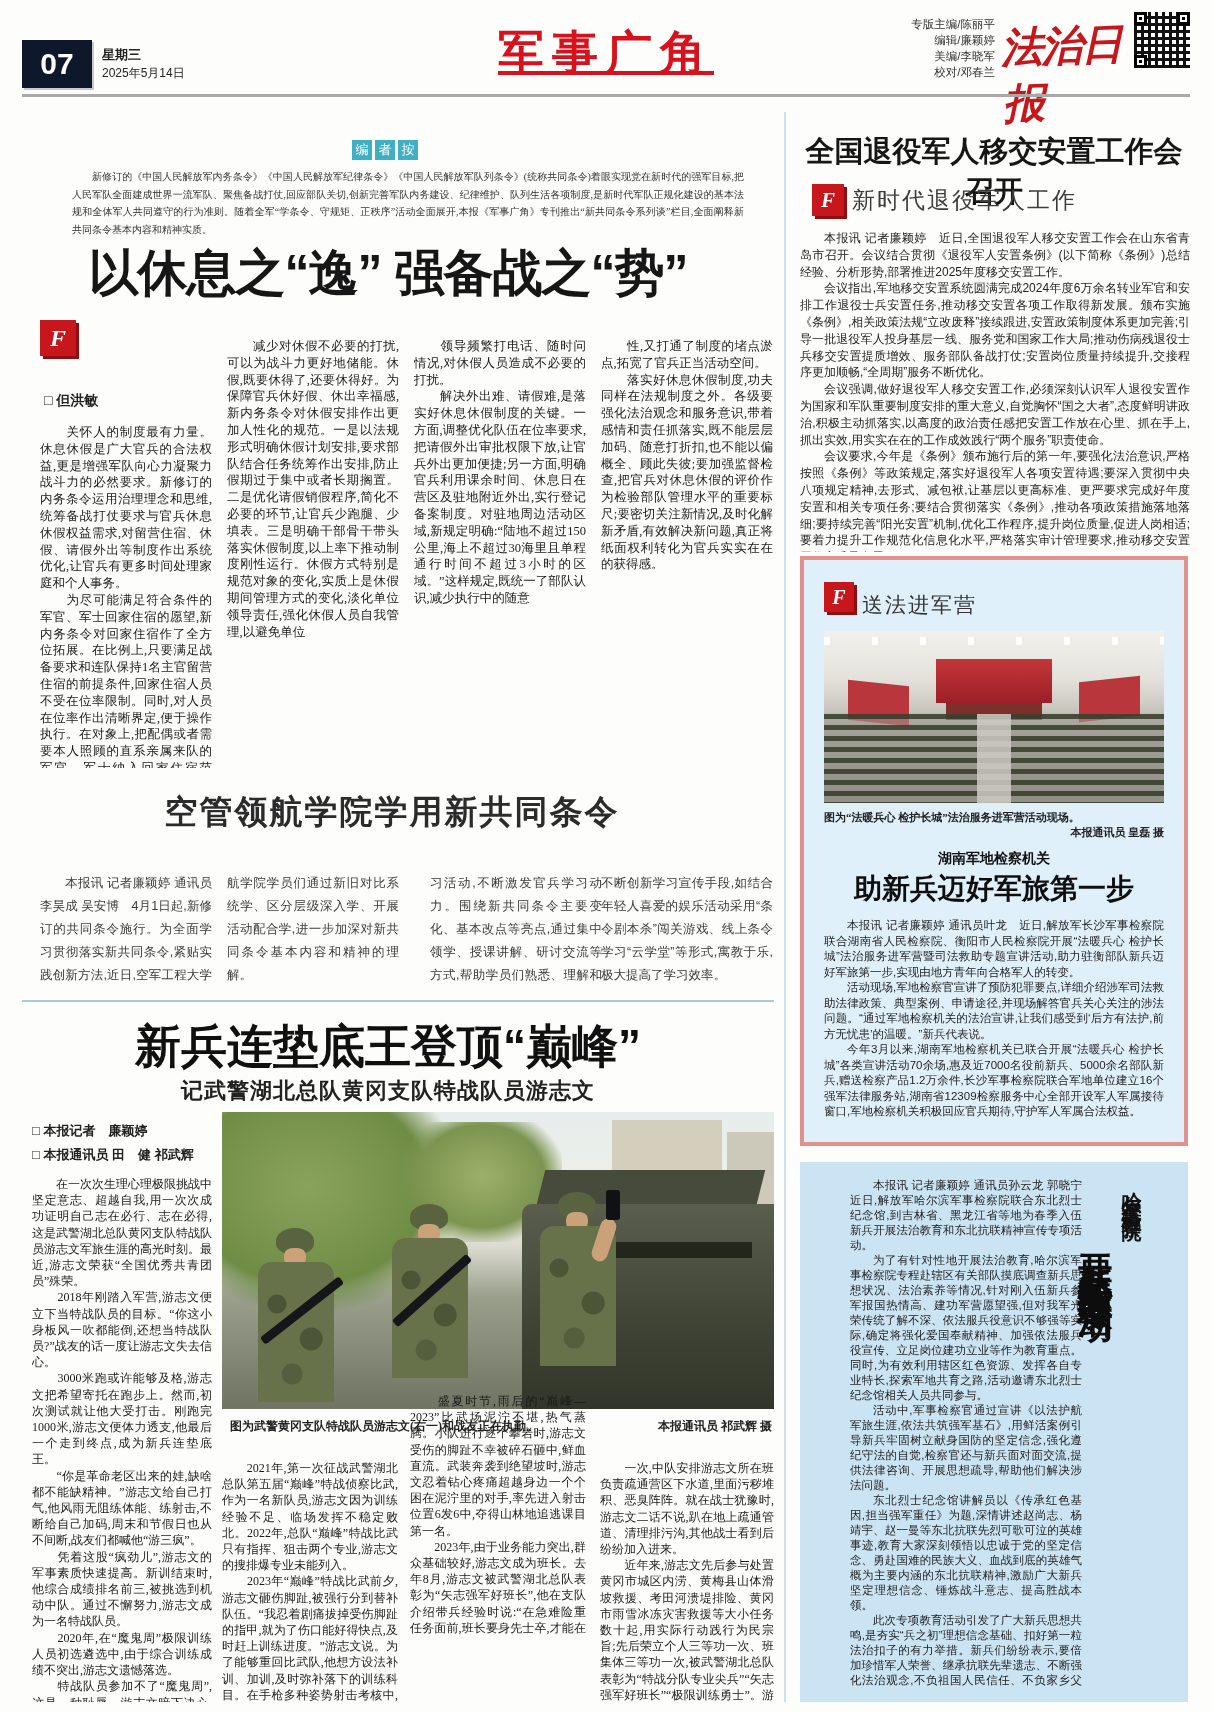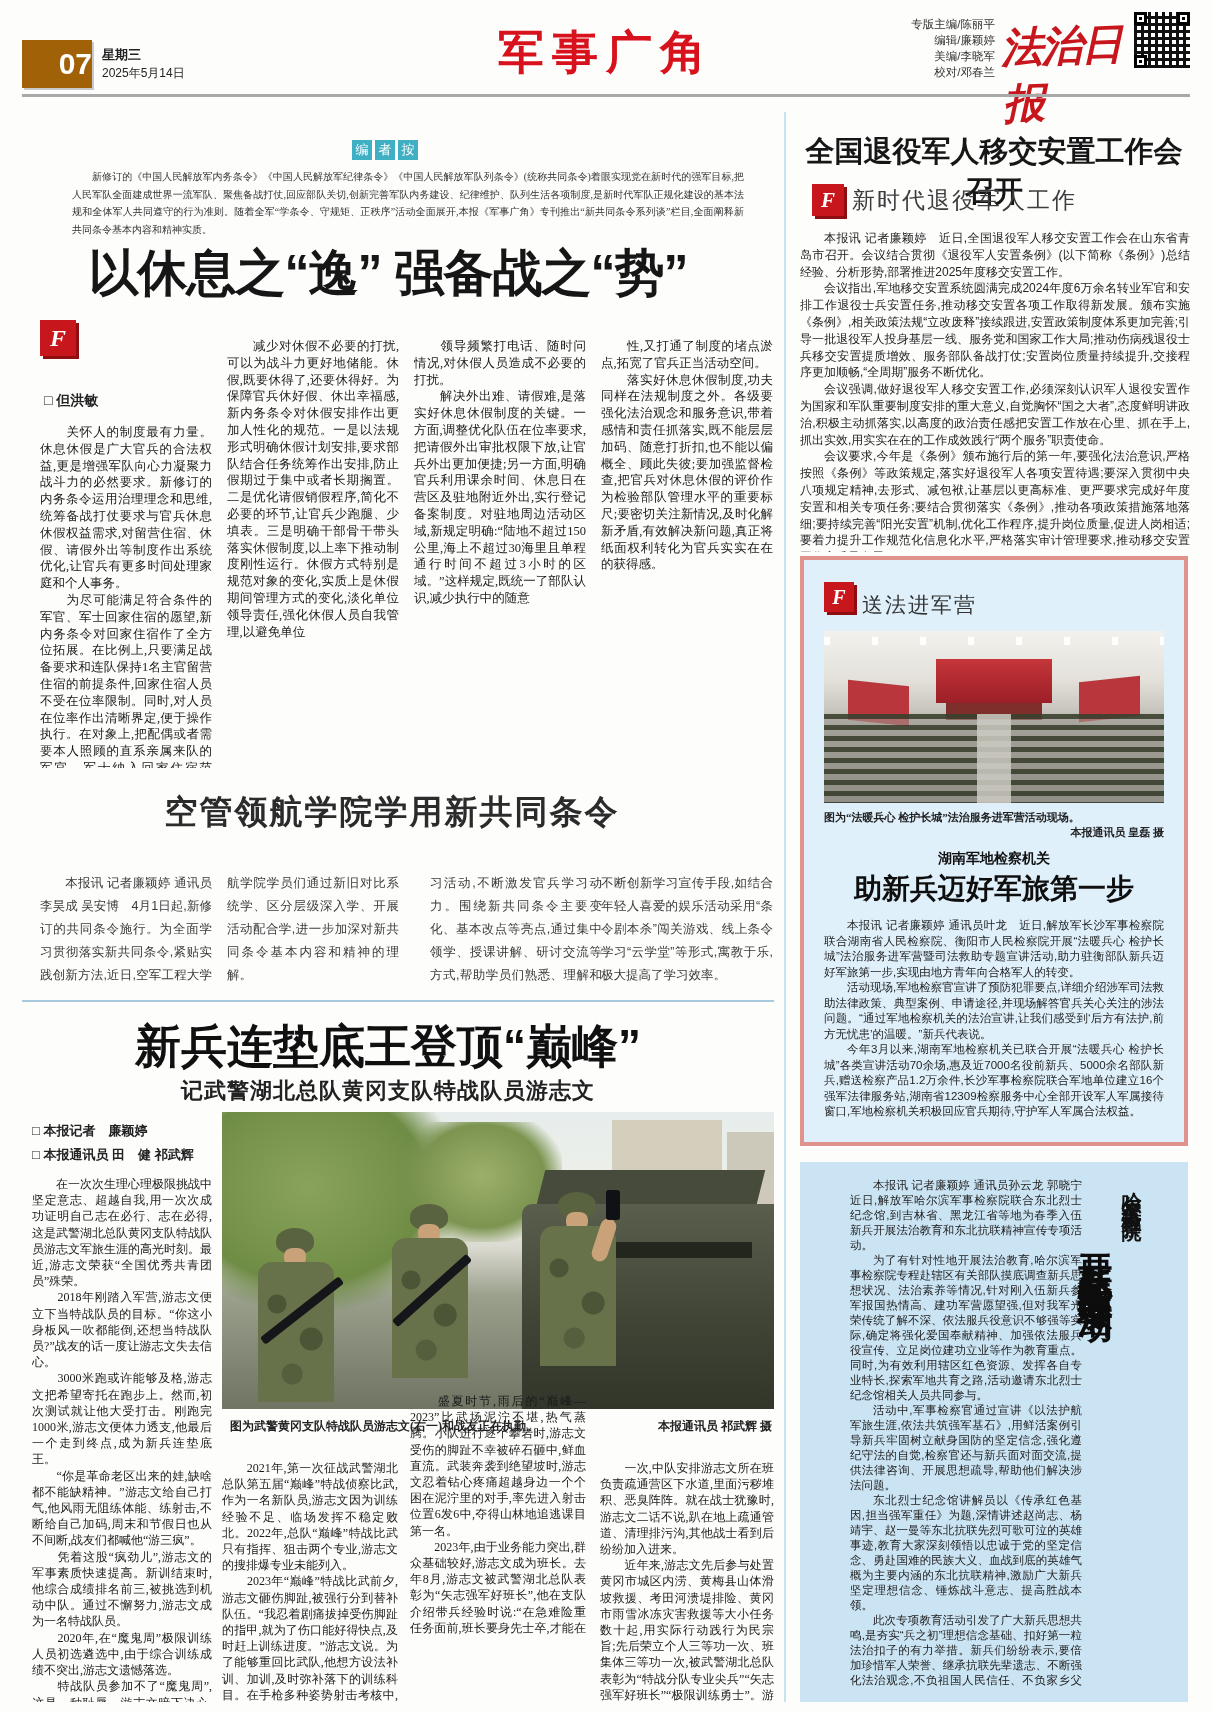"07" .pagenum { background: #a16207 -> #0f172a; text-align: right -> center }
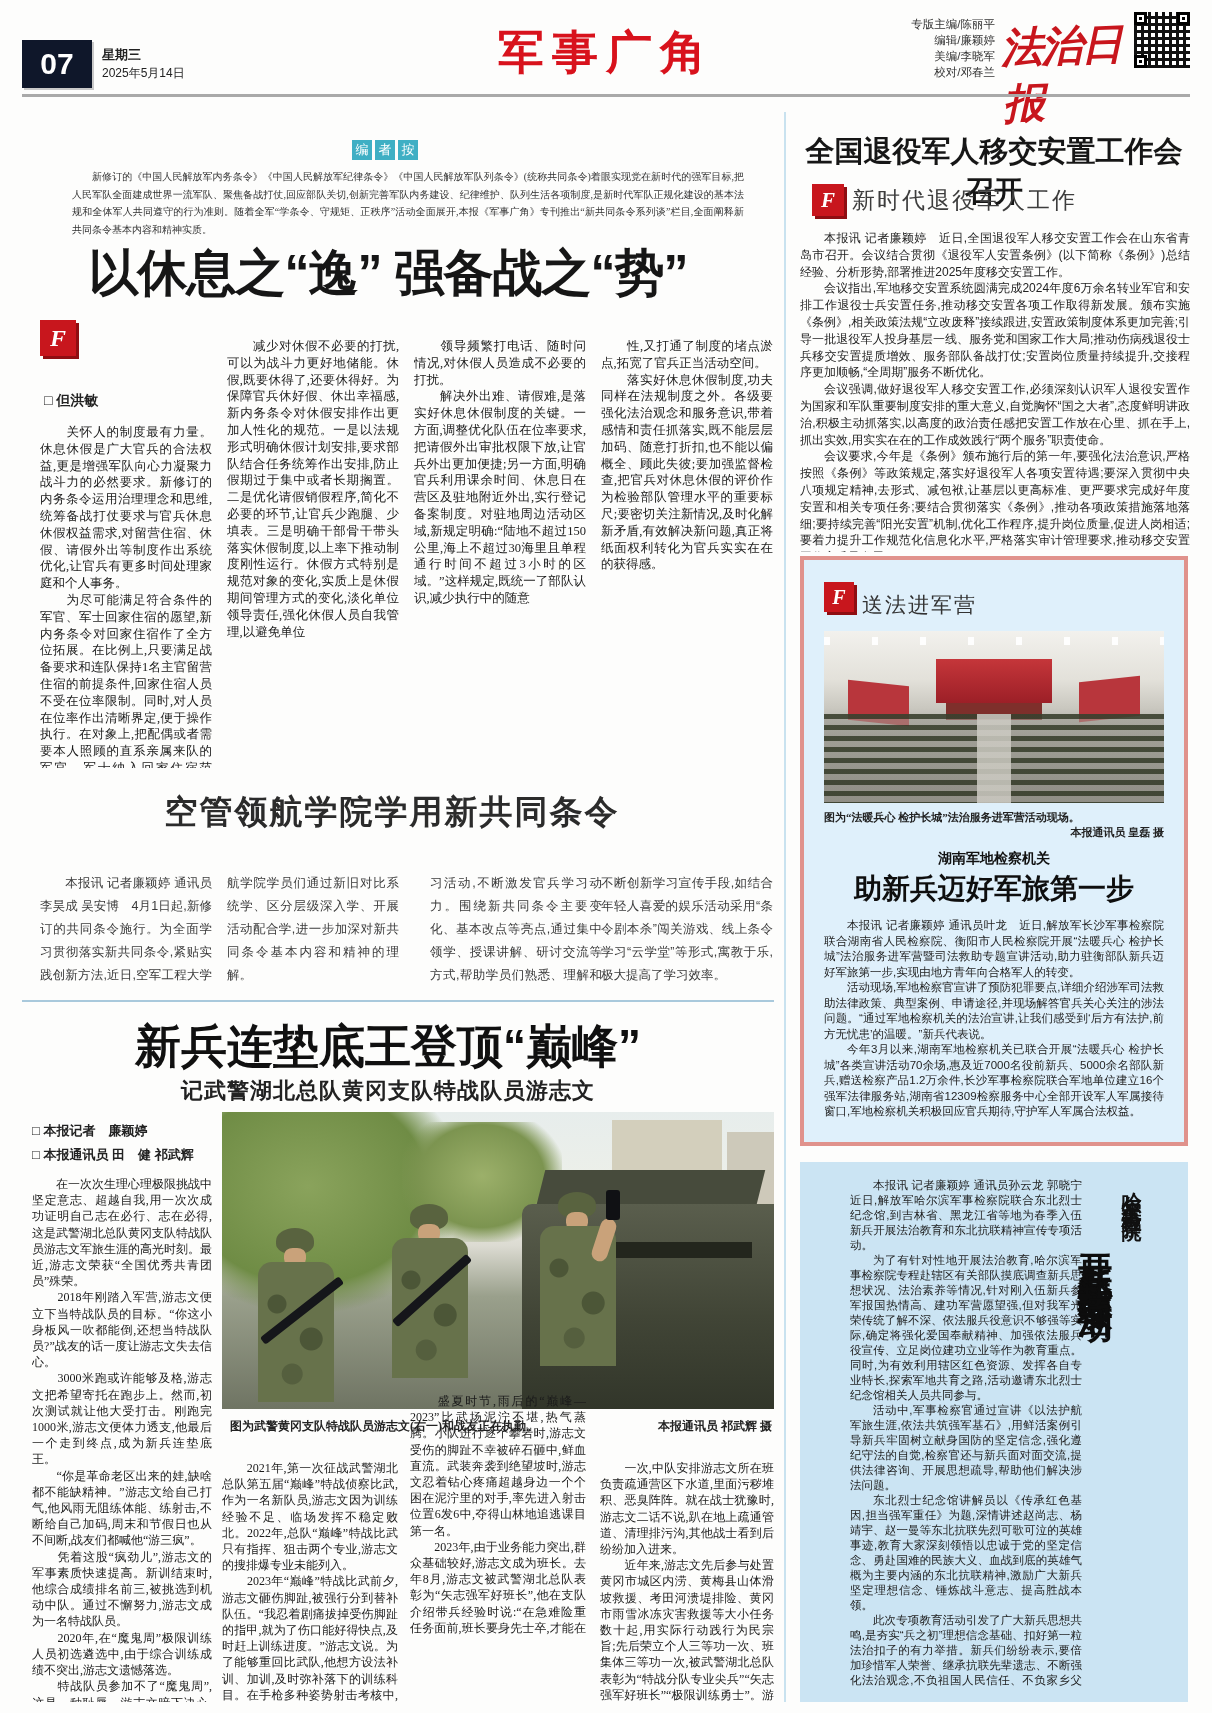"军事广角" .sectitle { text-decoration: none -> underline }
